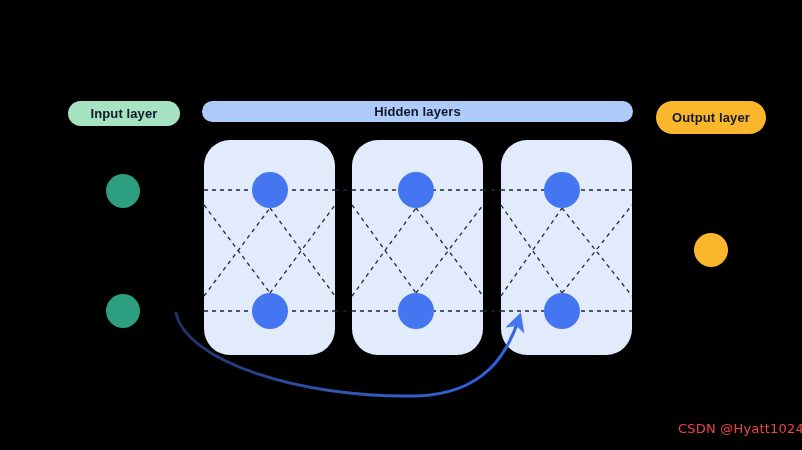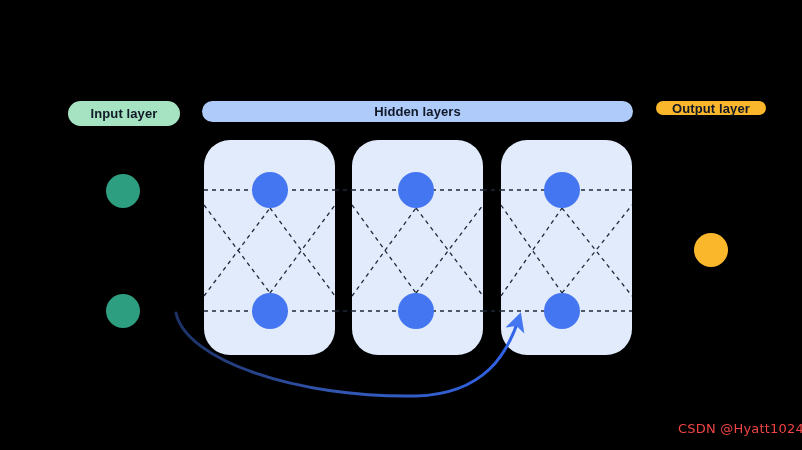"Output layer" #pill-output { height: 14px -> 33px }
